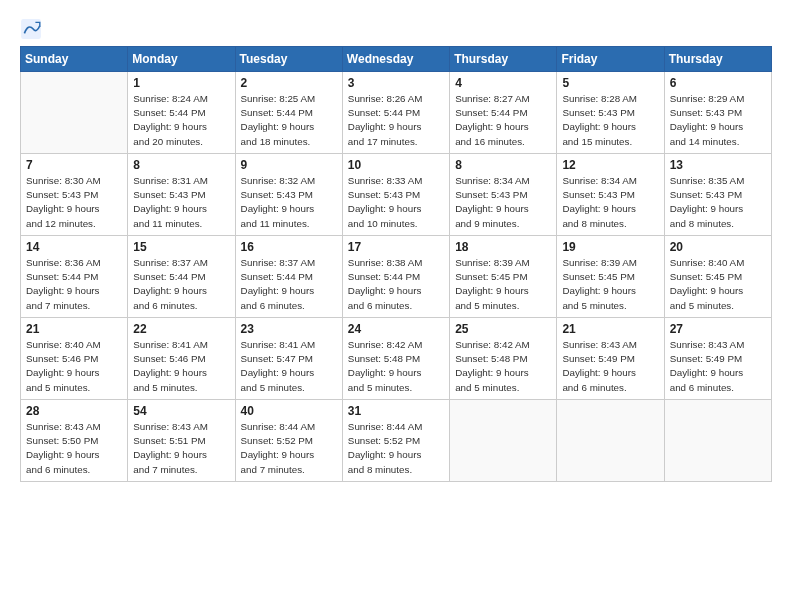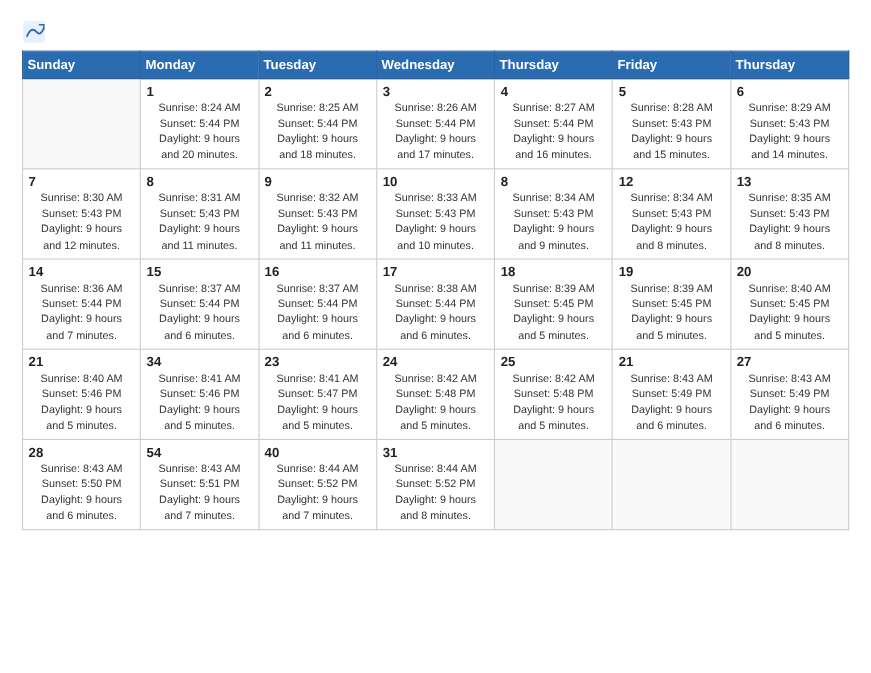"Sunrise: 8:24 AM" .day-info { text-align: center -> none }
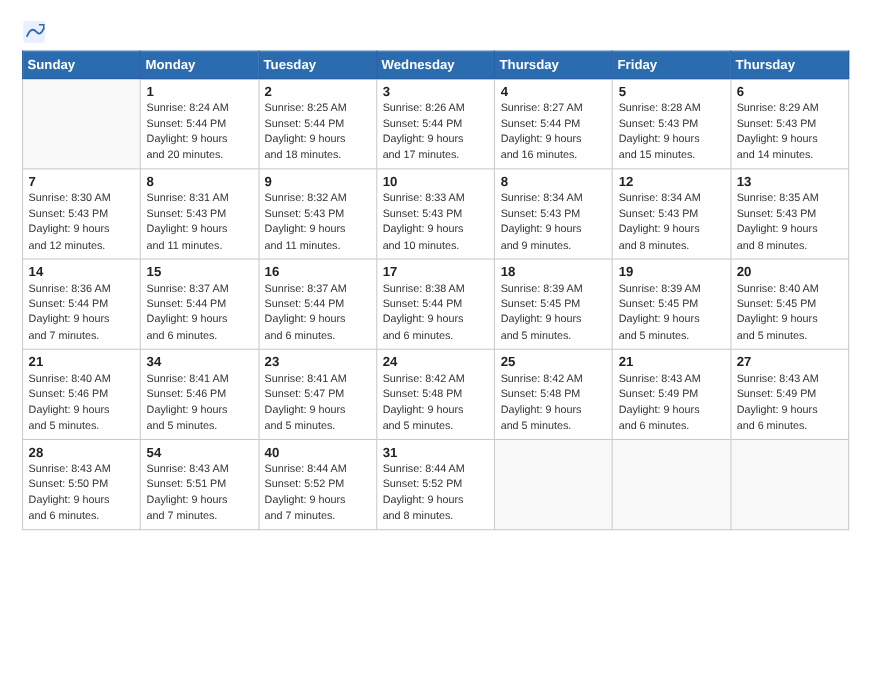"34" div.day-num { text: 34 -> 22 }
